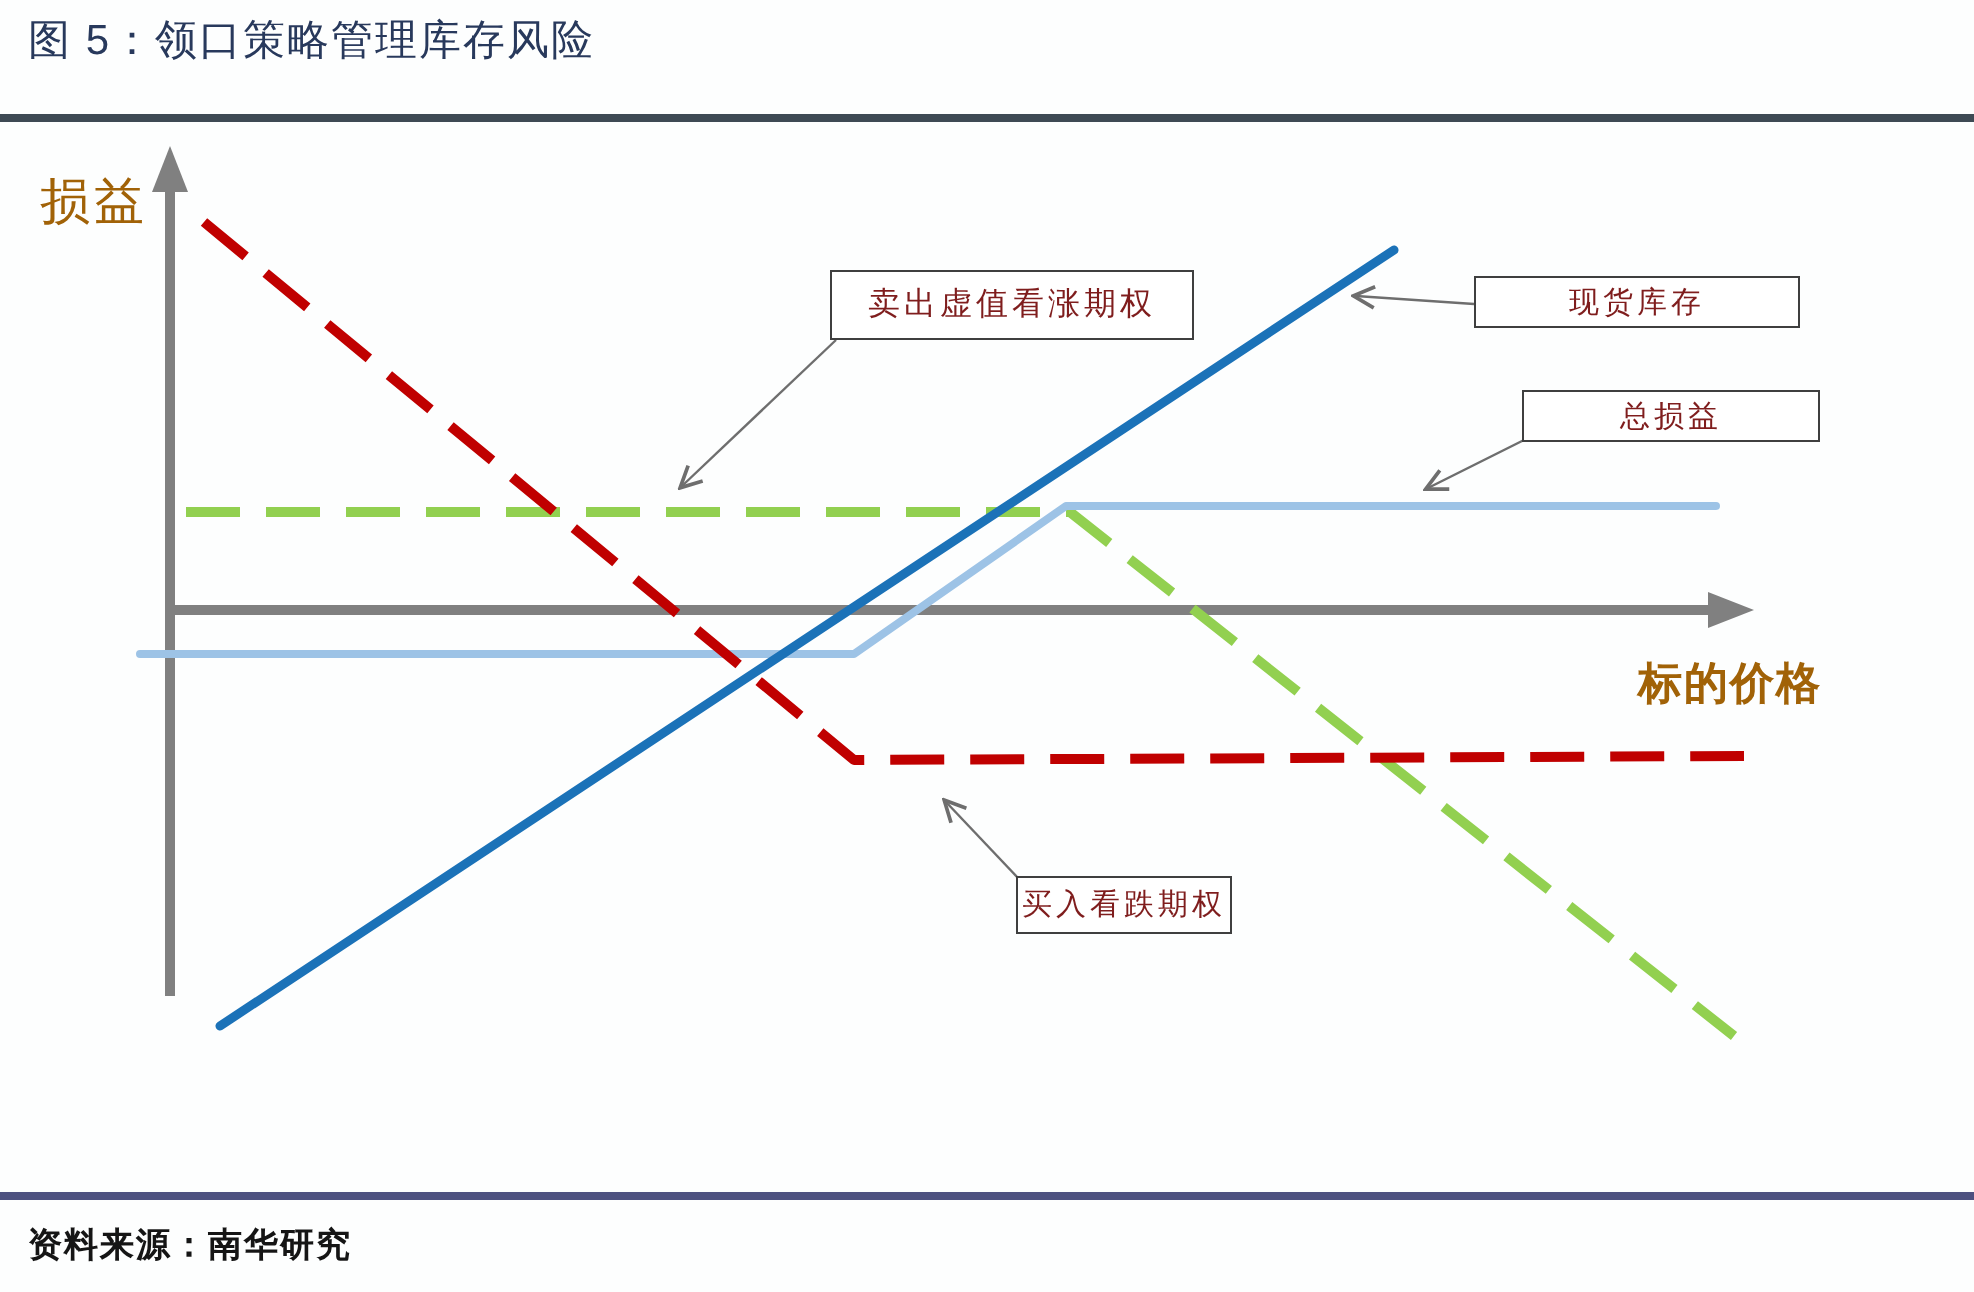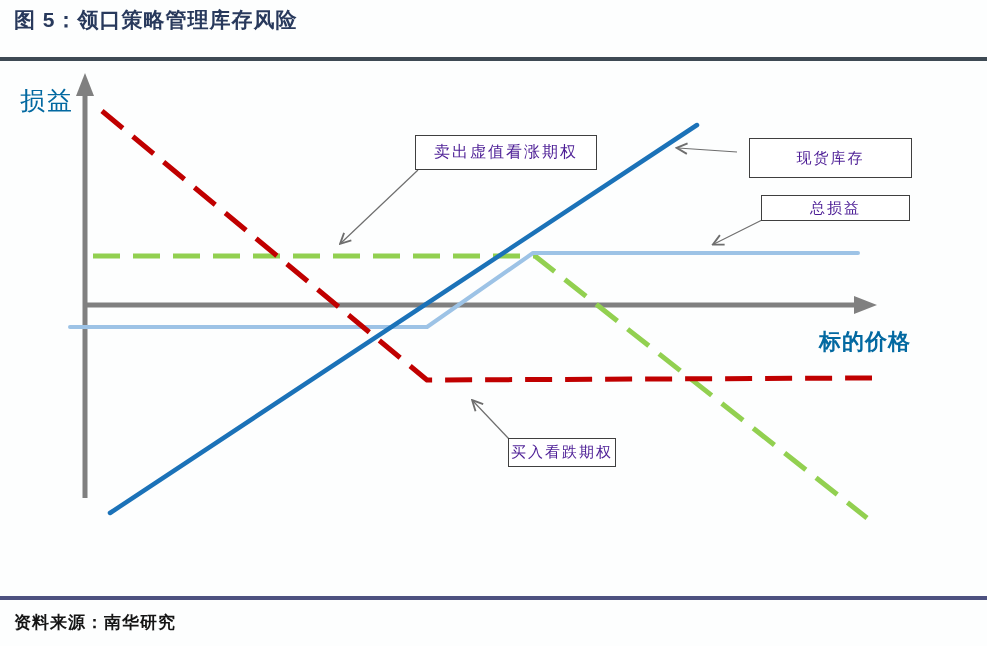"图 5：领口策略管理库存风险" .fig-title { font-weight: bold -> normal }
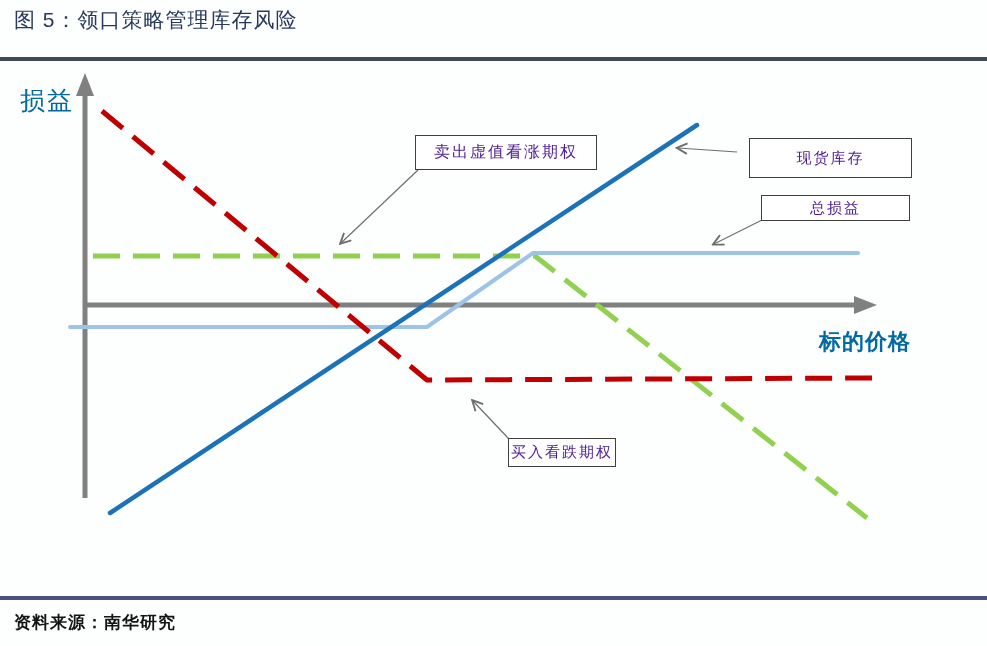"损益" .axis-label { color: #0369a1 -> #a16207 }
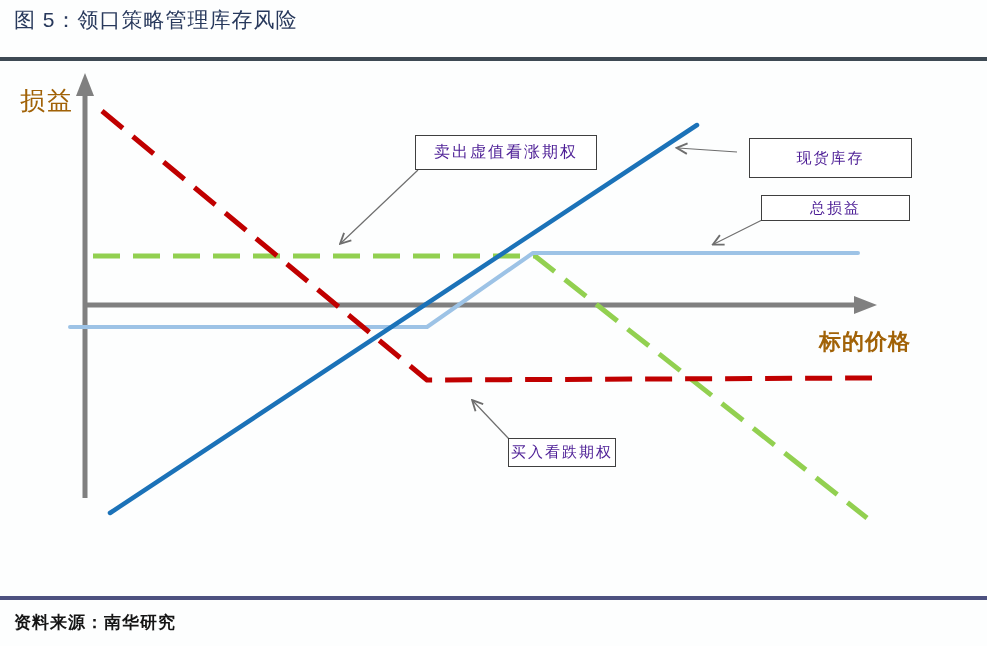"卖出虚值看涨期权" .callout { color: #4c1d95 -> #7f1d1d }
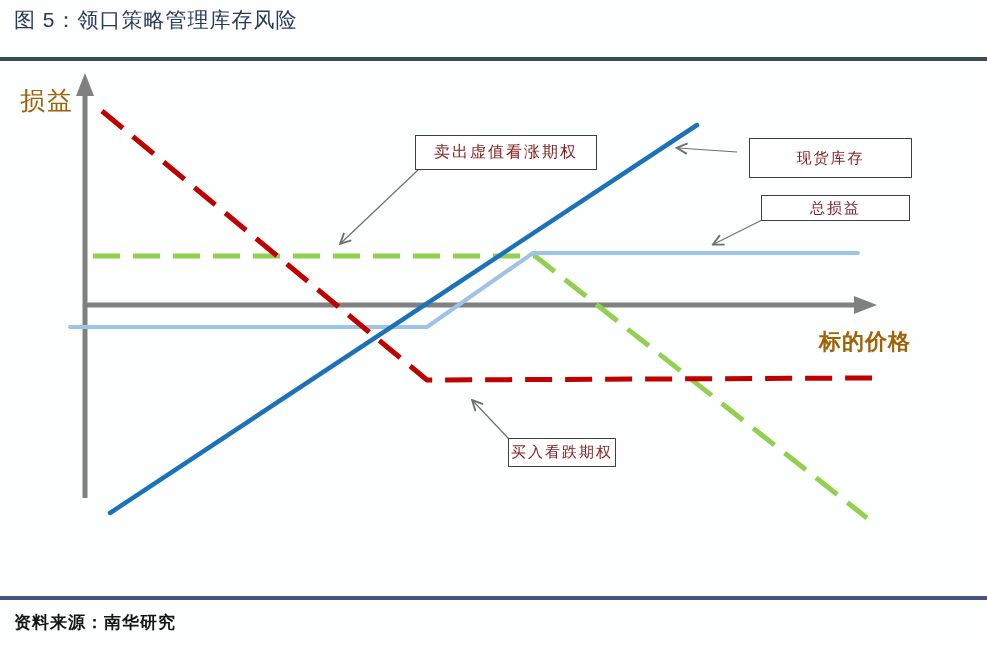"现货库存" .callout-spot { height: 40px -> 26px; margin-left: 12px -> none }
